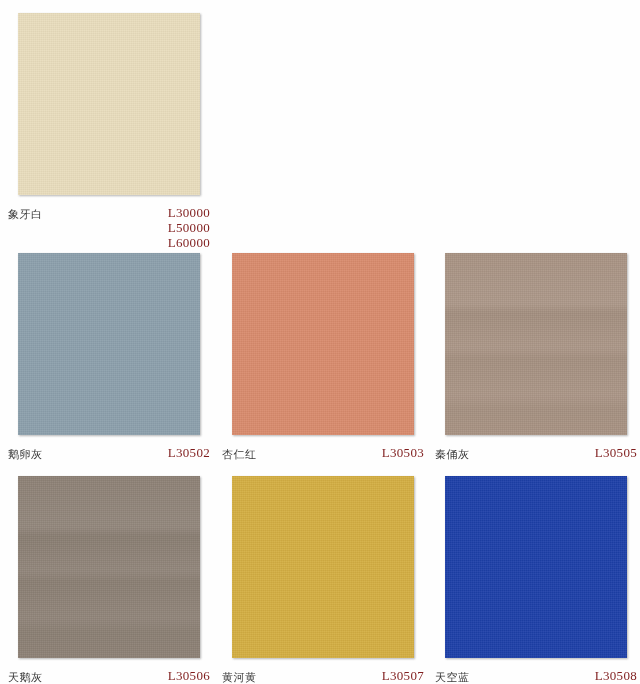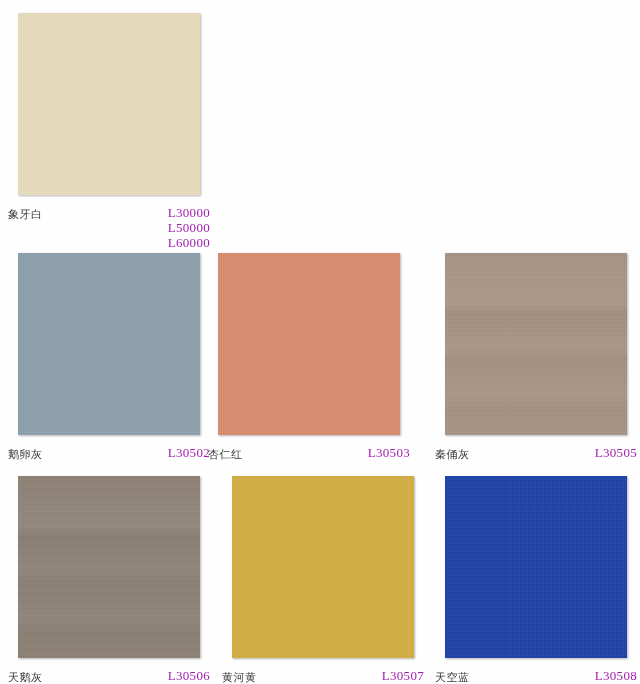"L30000" .caption-codes { color: #a21caf -> #7f1d1d }
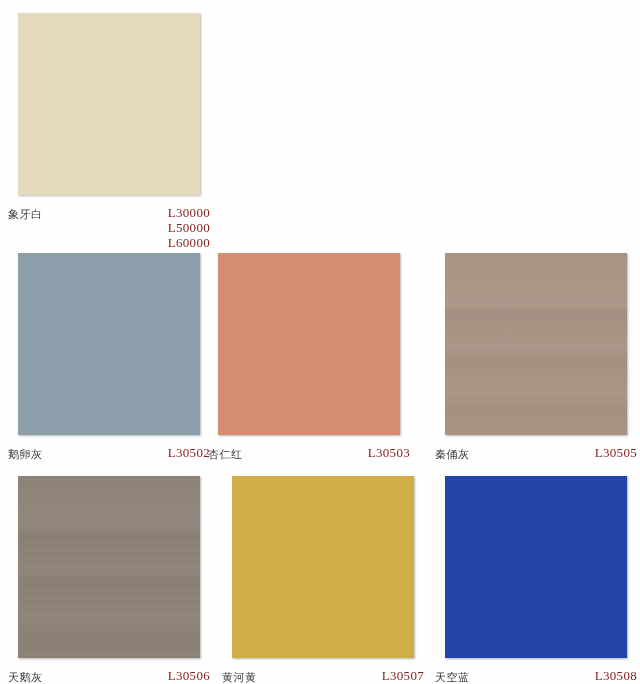"杏仁红" div.swatch-cell { left: 218px -> 232px }
